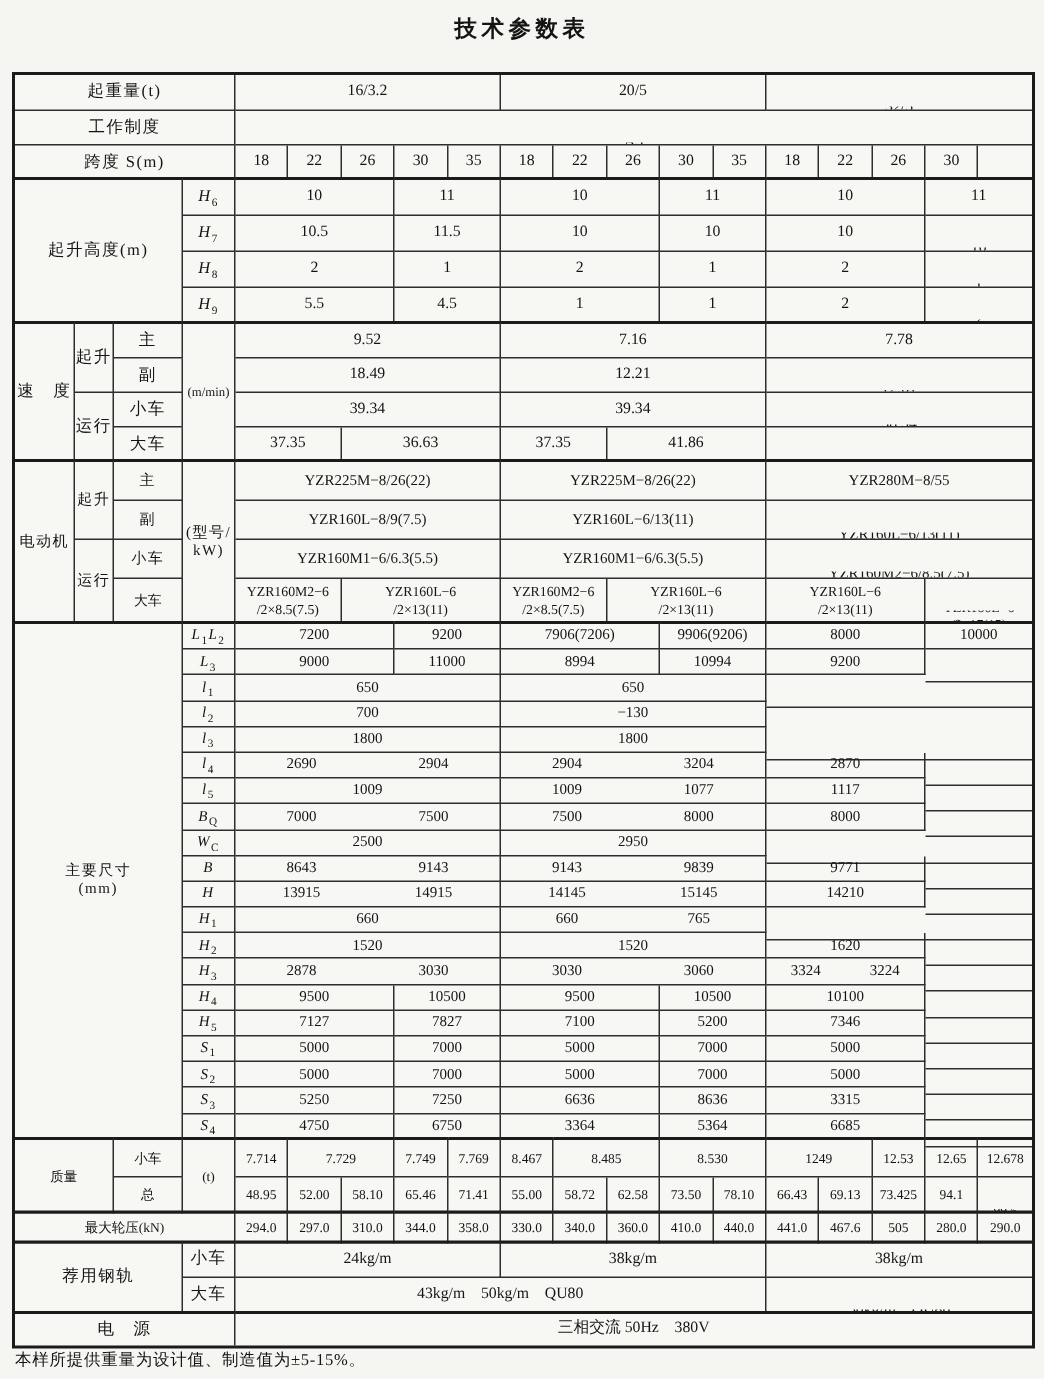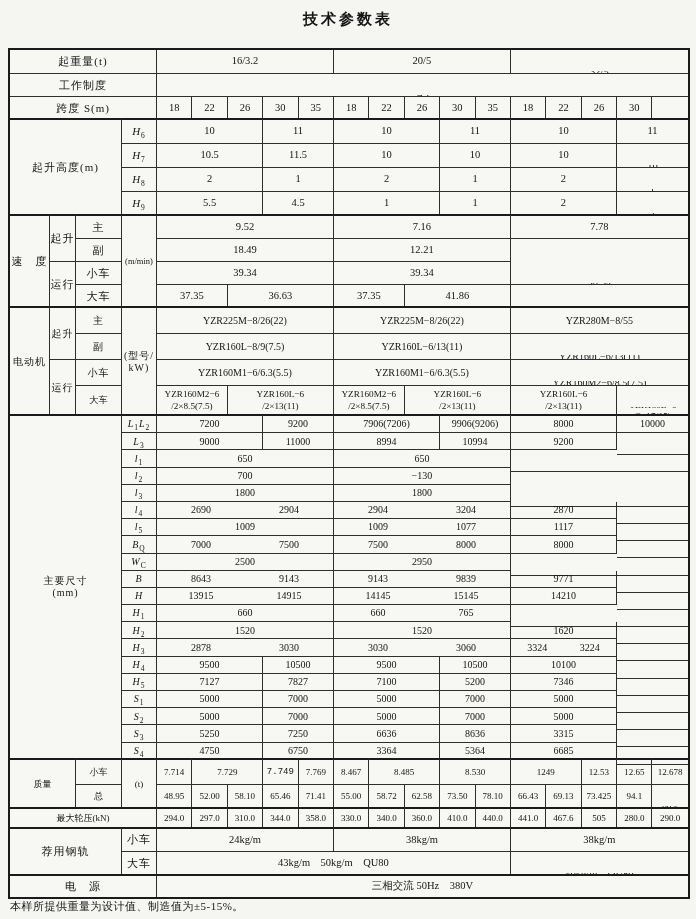"12.61" div.cell { html: none -> <div>12.61</div> }
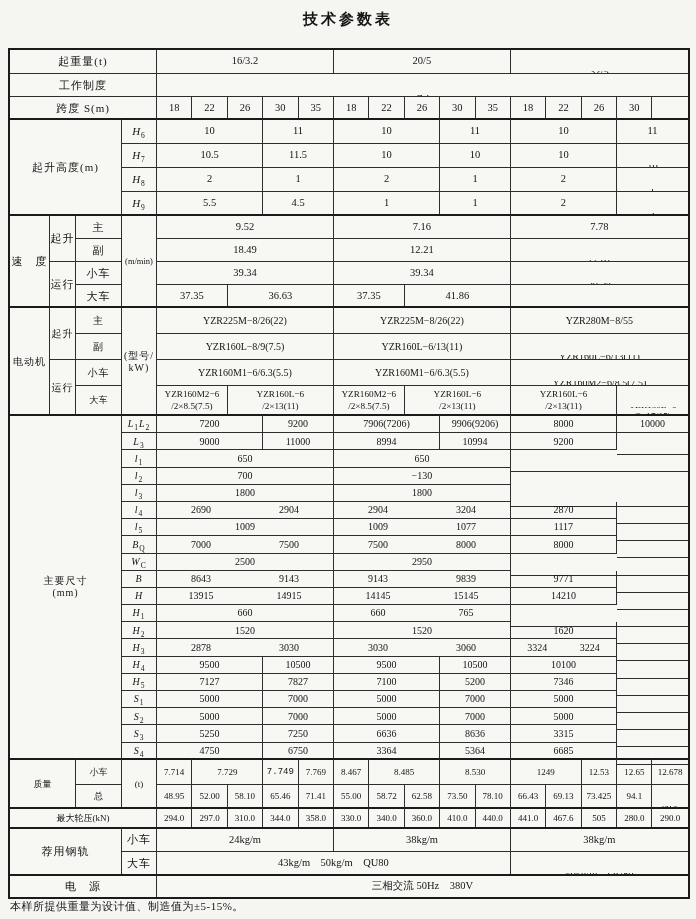"7.749" div.cell { font-family: Liberation Mono, monospace -> none }
